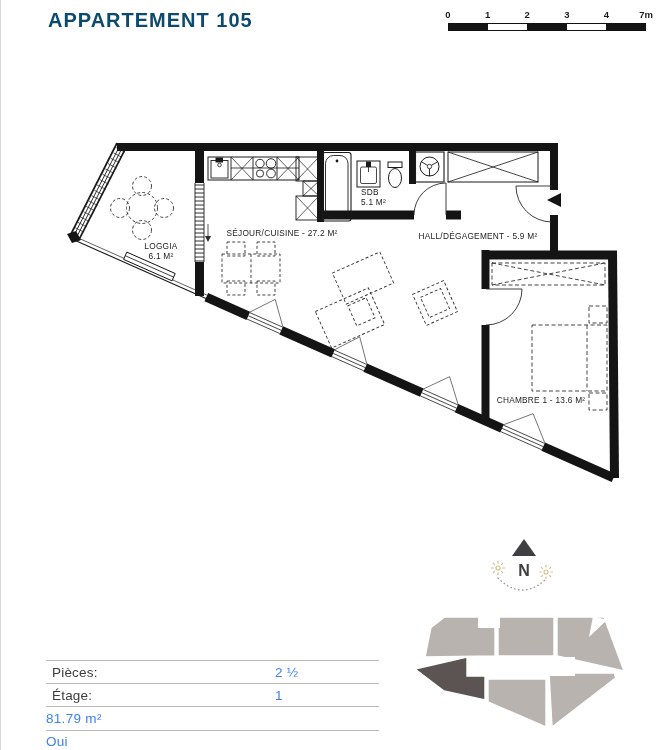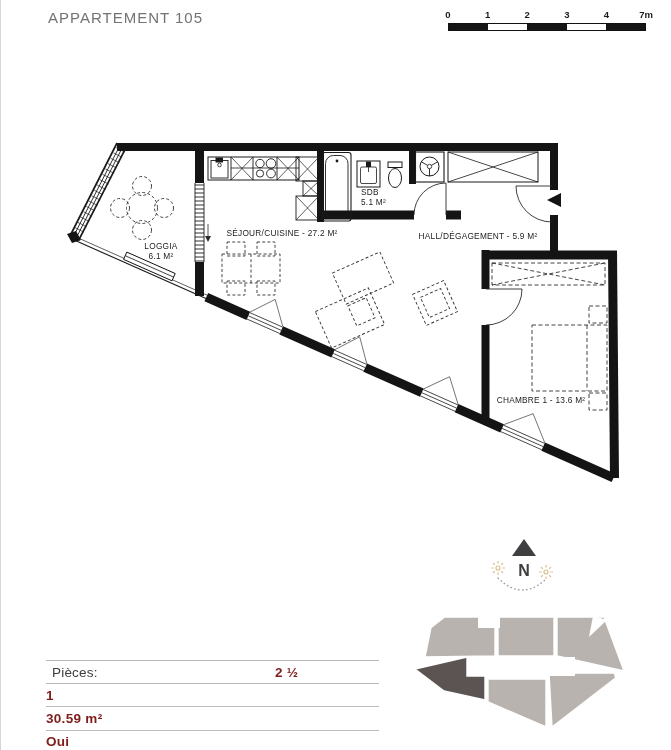"APPARTEMENT 105" .title { color: #737373 -> #0c4a6e; font-size: 15px -> 20px; font-weight: 400 -> 700 }
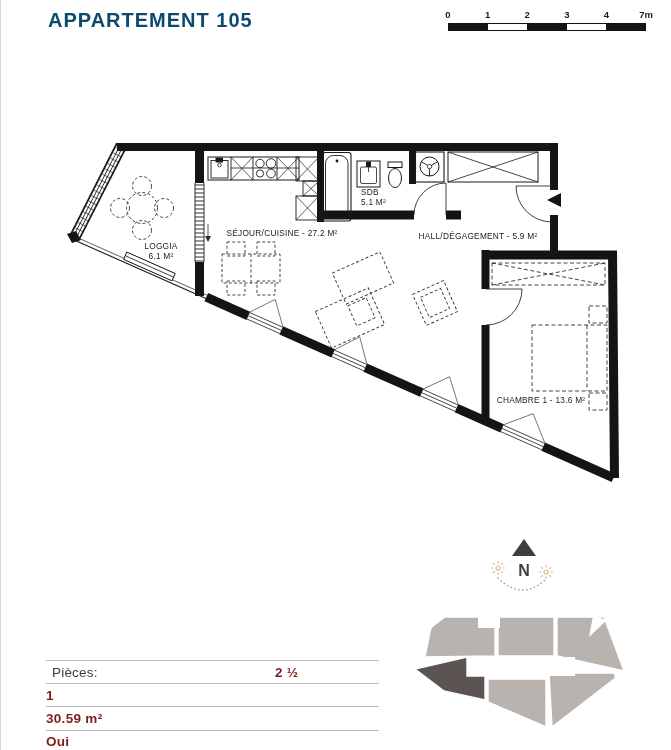"2 ½" .details .val { color: #7f1d1d -> #3b82f6; font-weight: 700 -> 400 }
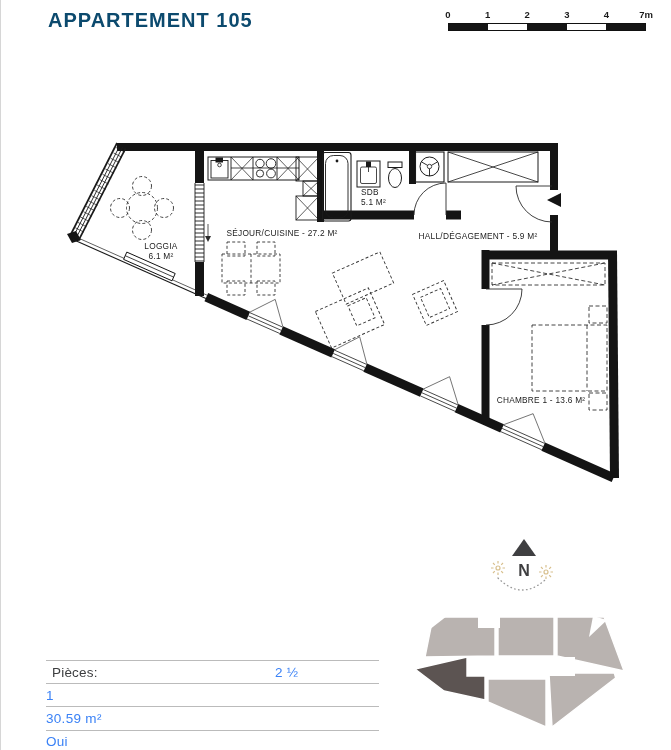"Étage:" div.lbl { html: none -> <div>Étage:</div> }
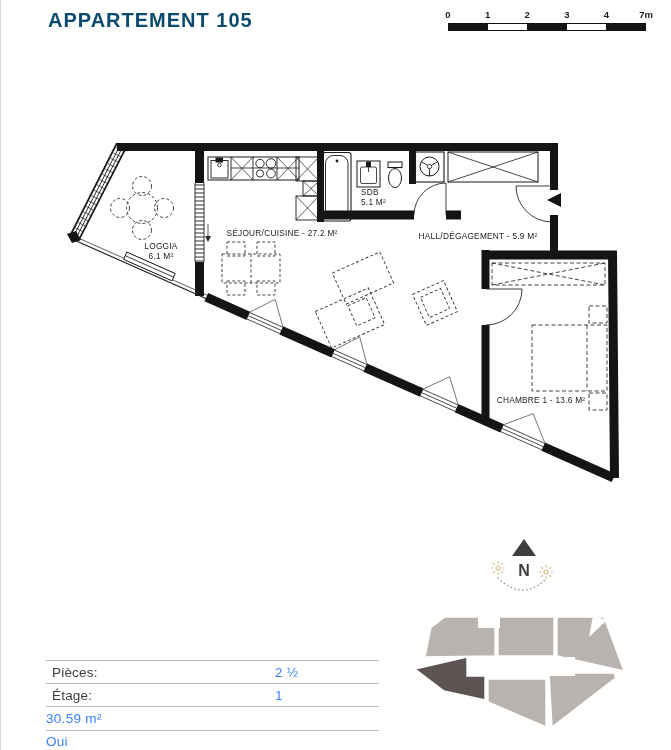"30.59 m²" div.val { text: 30.59 -> 81.79 }
